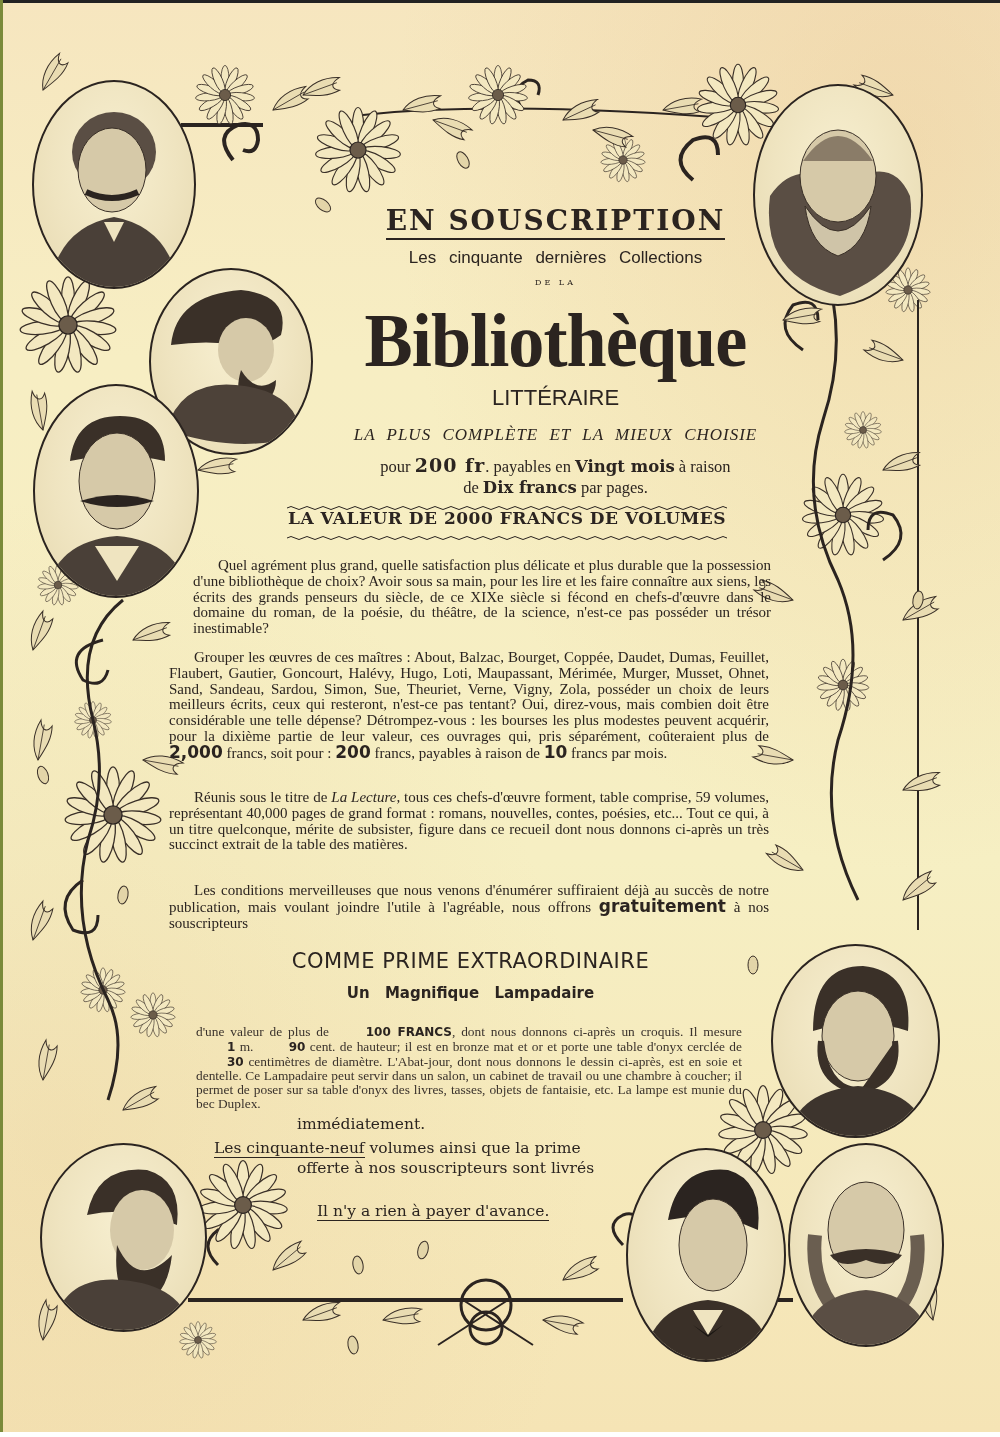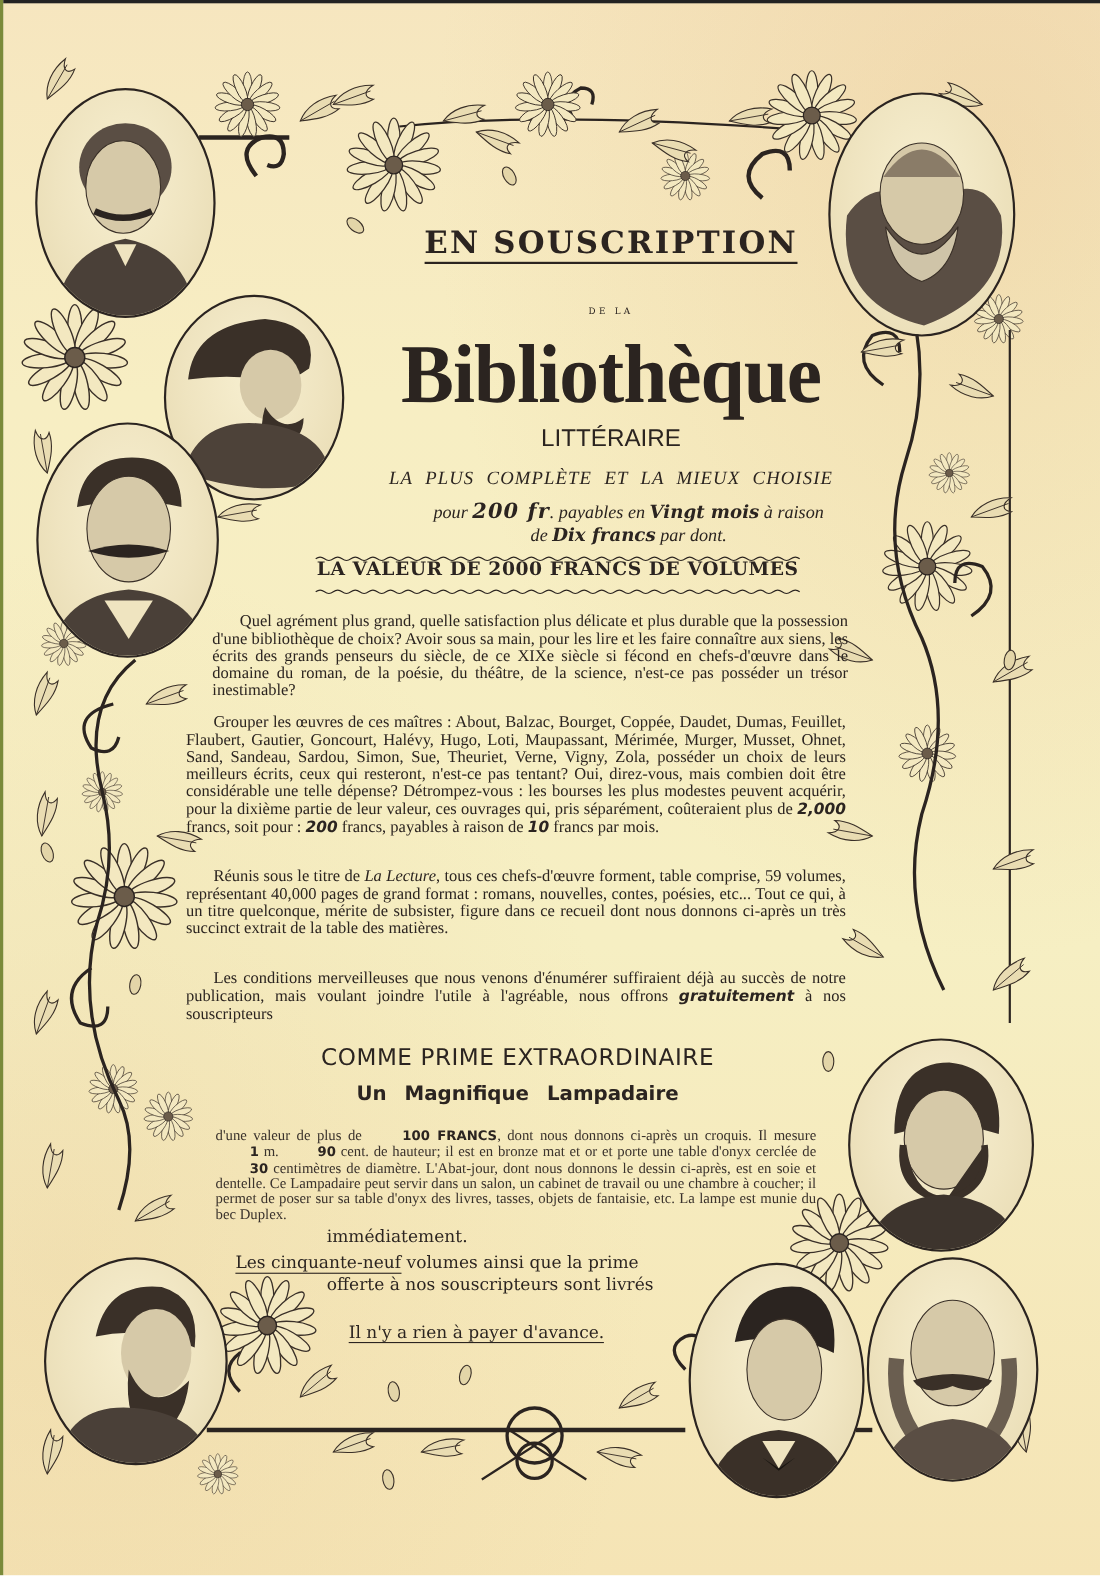"Les cinquante dernières Collections" div.abs { html: none -> <div>Les cinquante dernières Collections</div> }
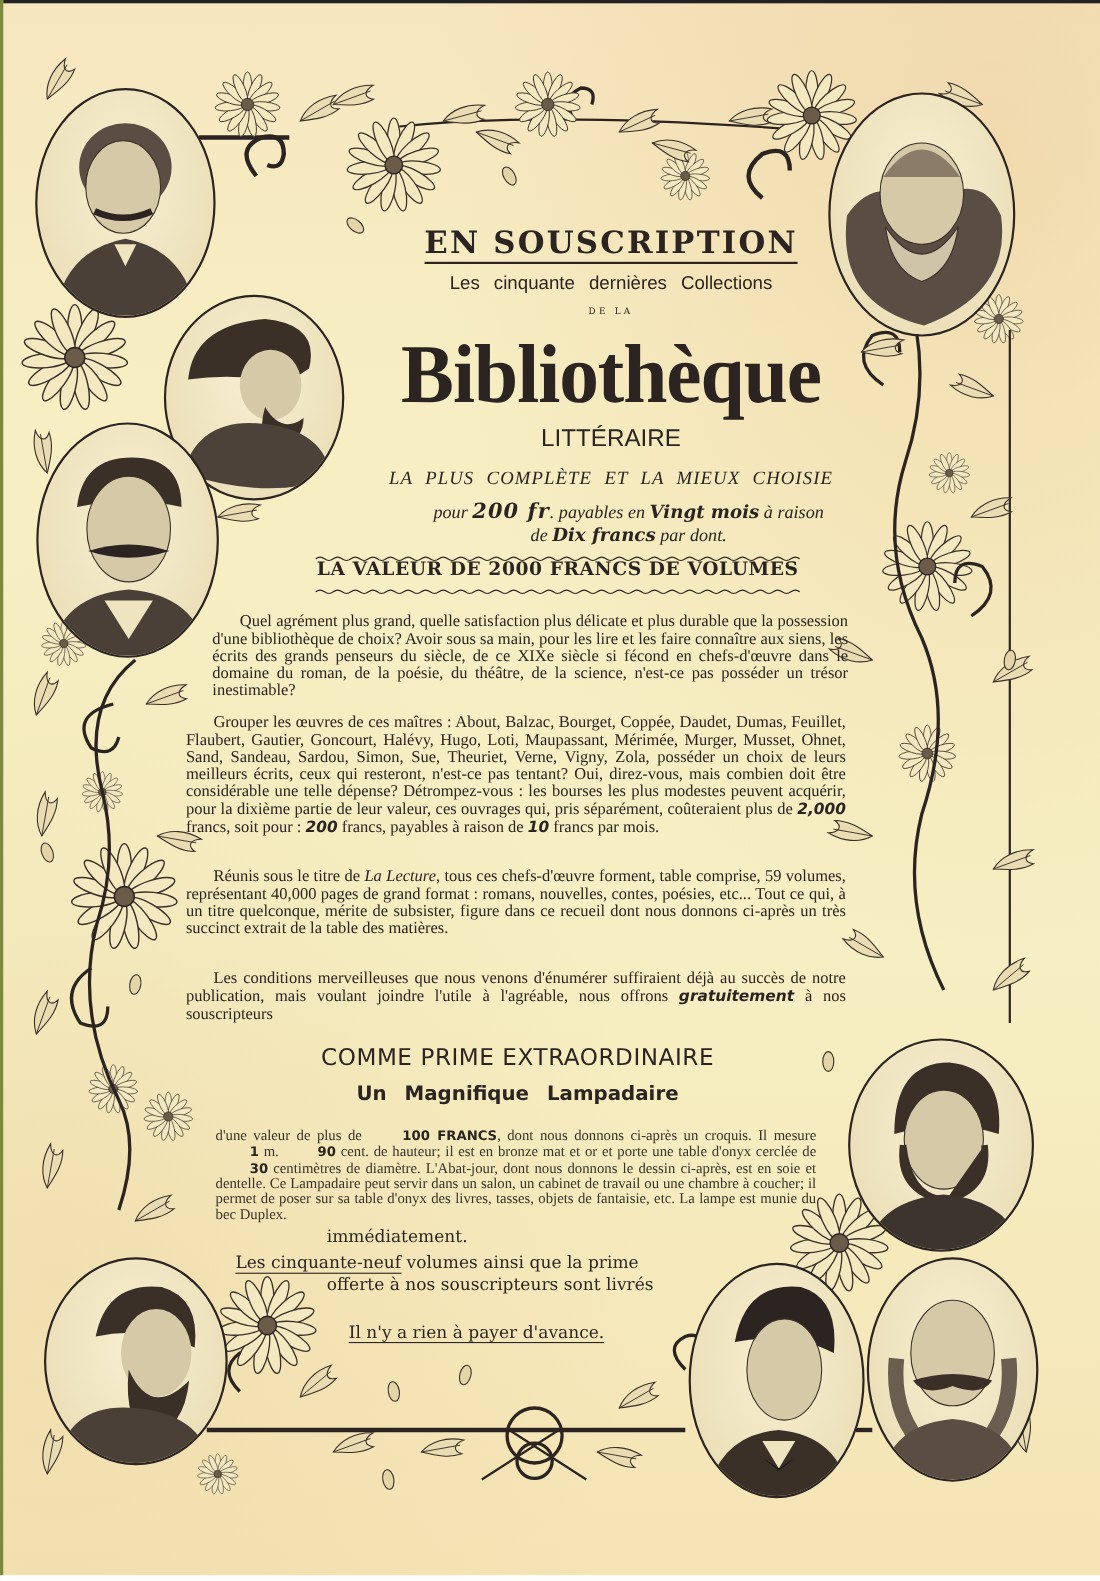"pour 200 fr. payables en" .h-prix { font-style: italic -> none; left: 316px -> 300px }
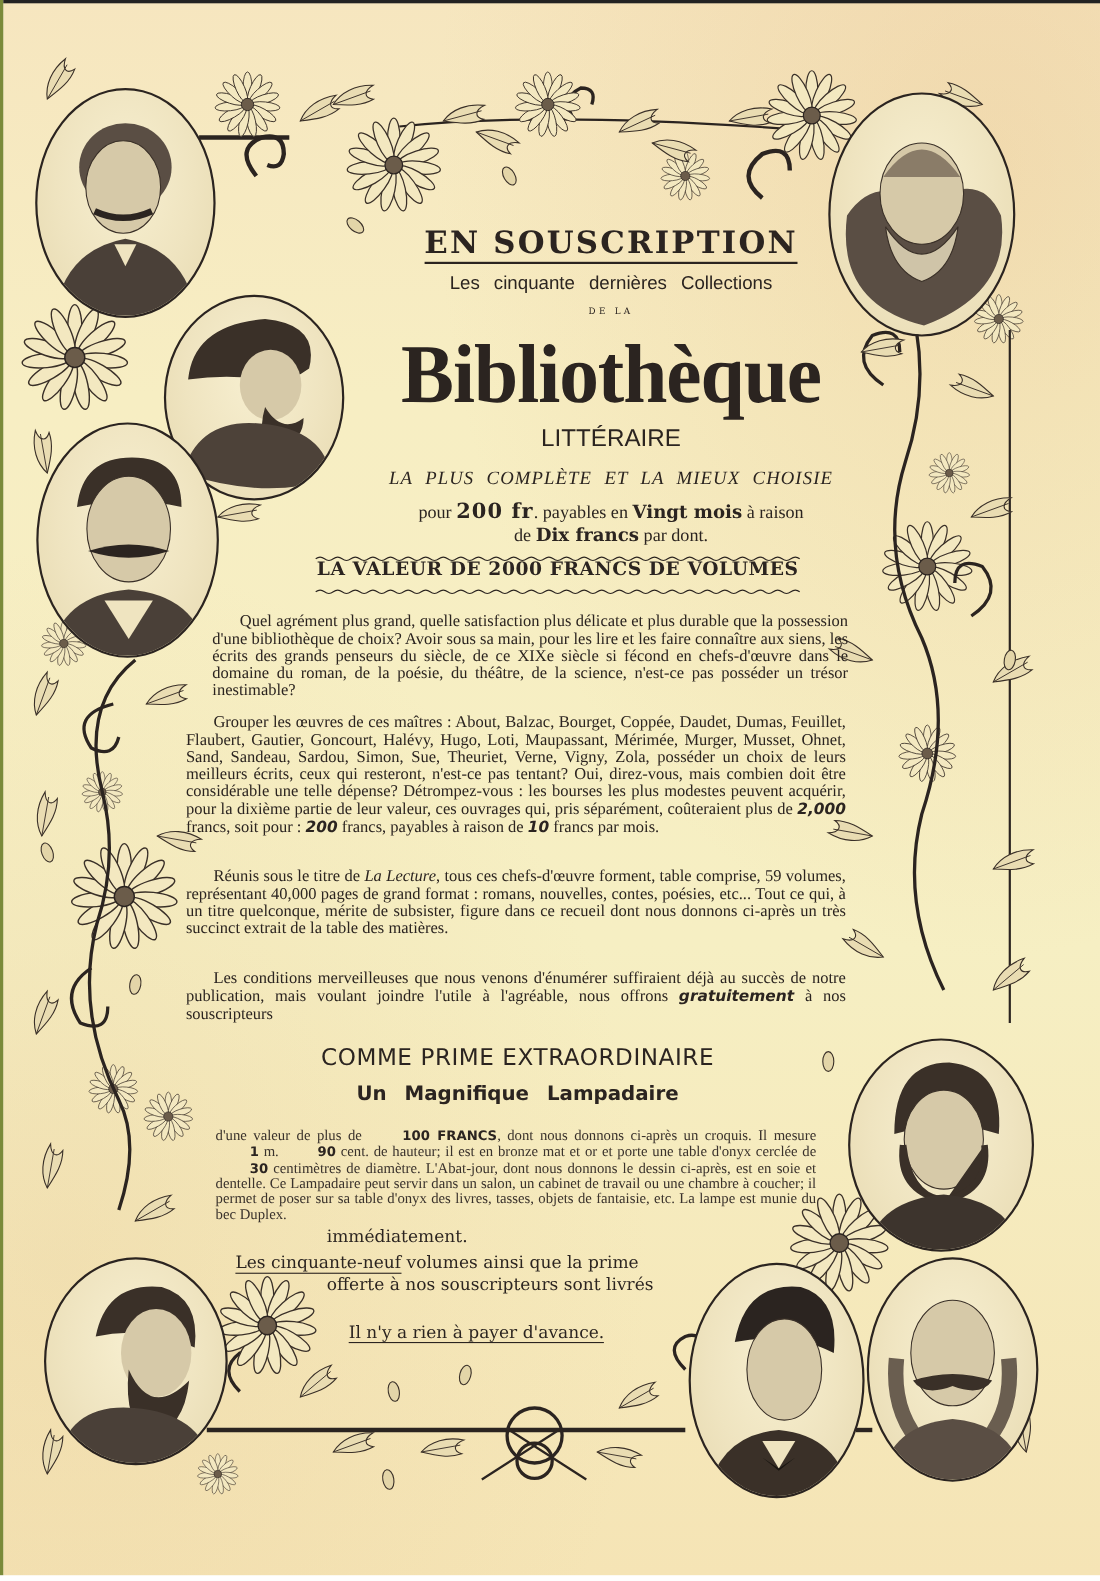"par dont." span { text: dont -> pages }
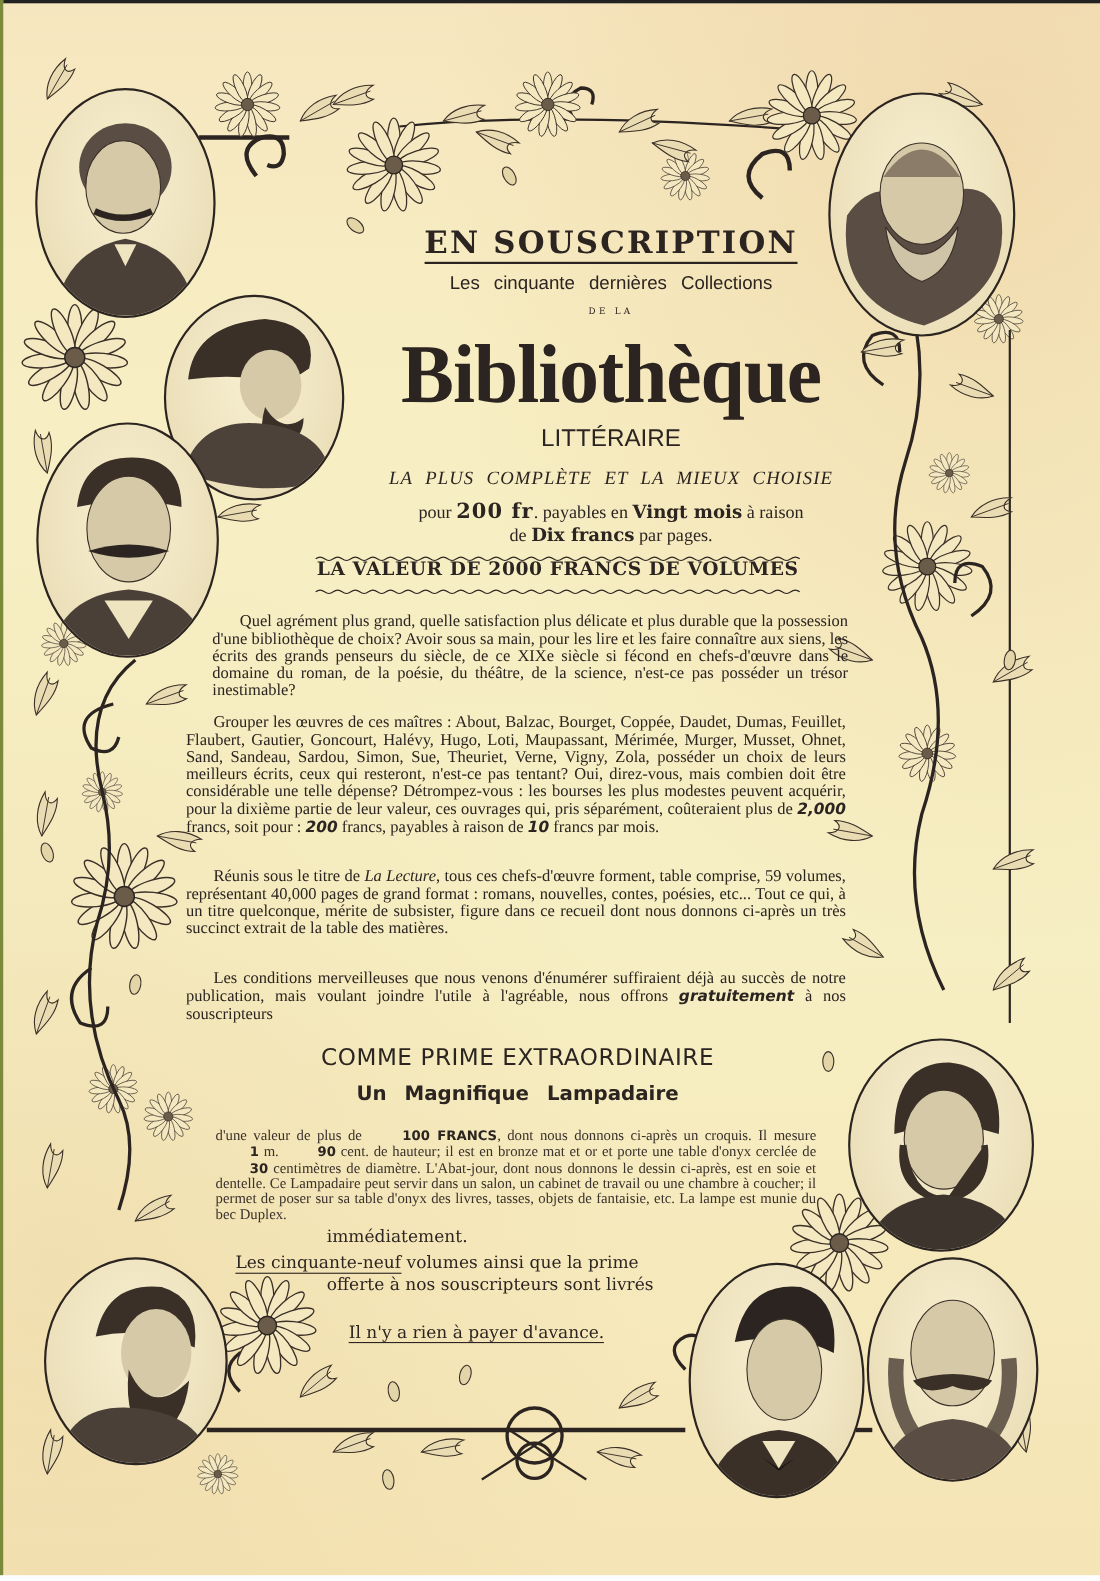"2,000" .body b { font-size: 14px -> 17px; font-style: italic -> none }
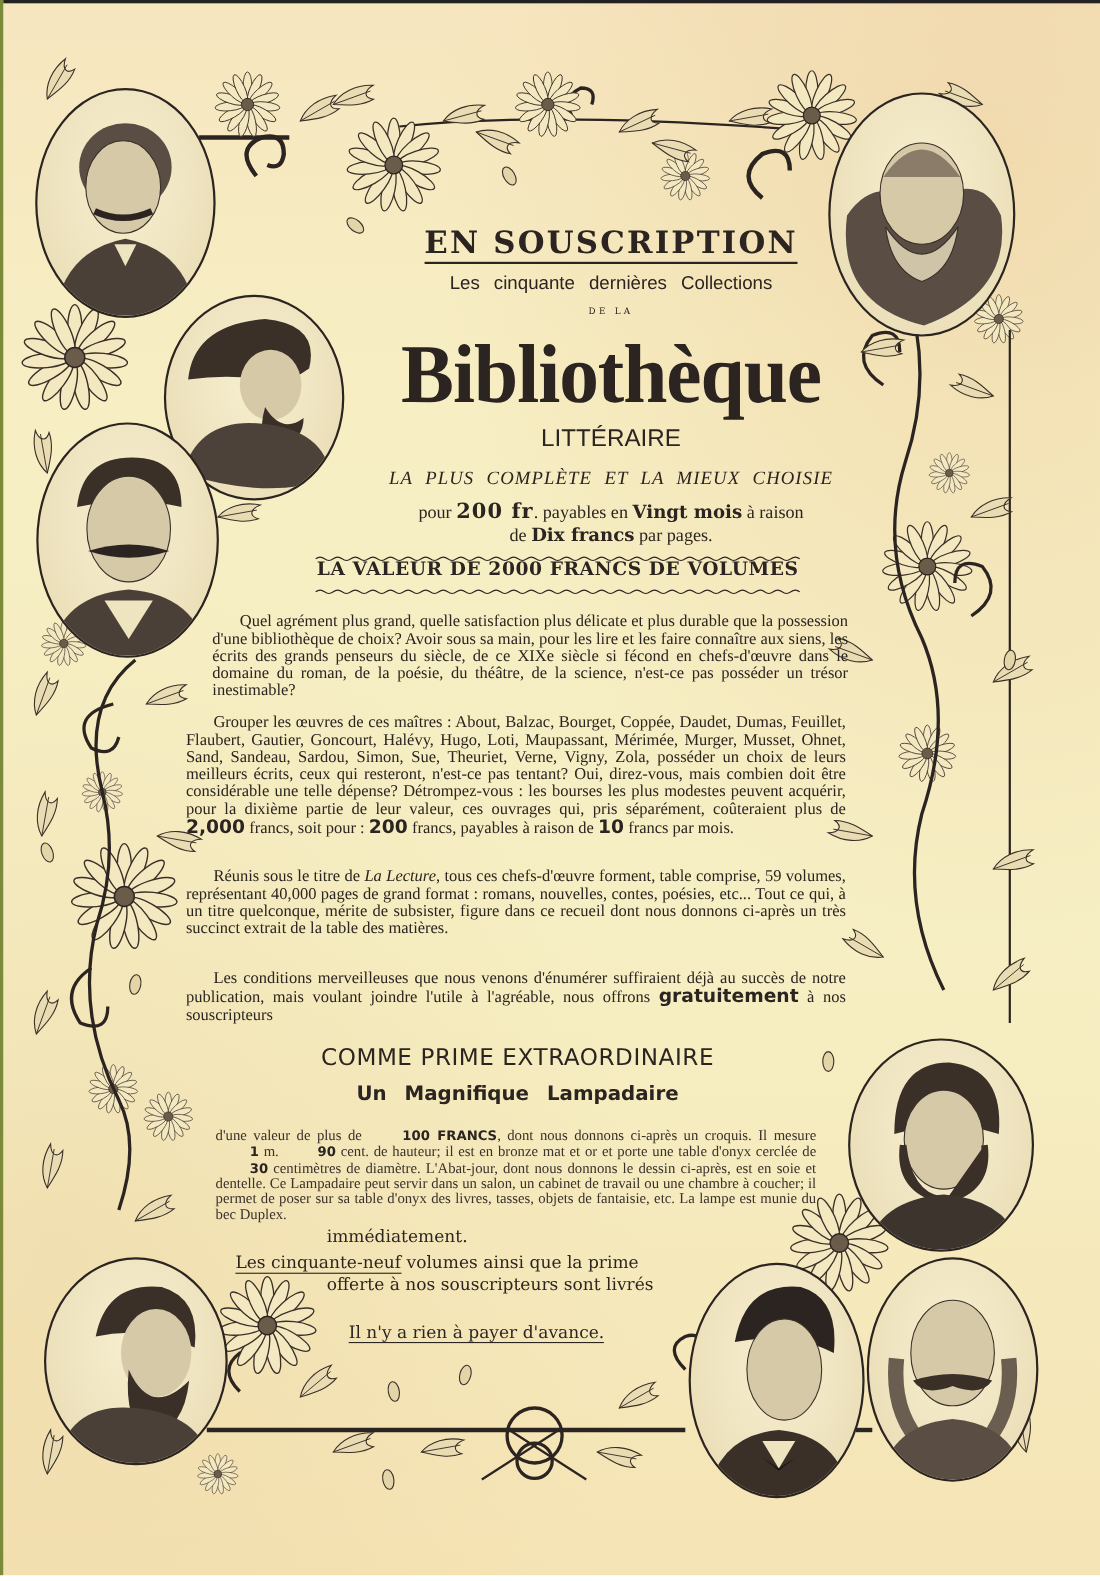"Un Magnifique Lampadaire" .h-lamp { font-size: 18px -> 15px }
